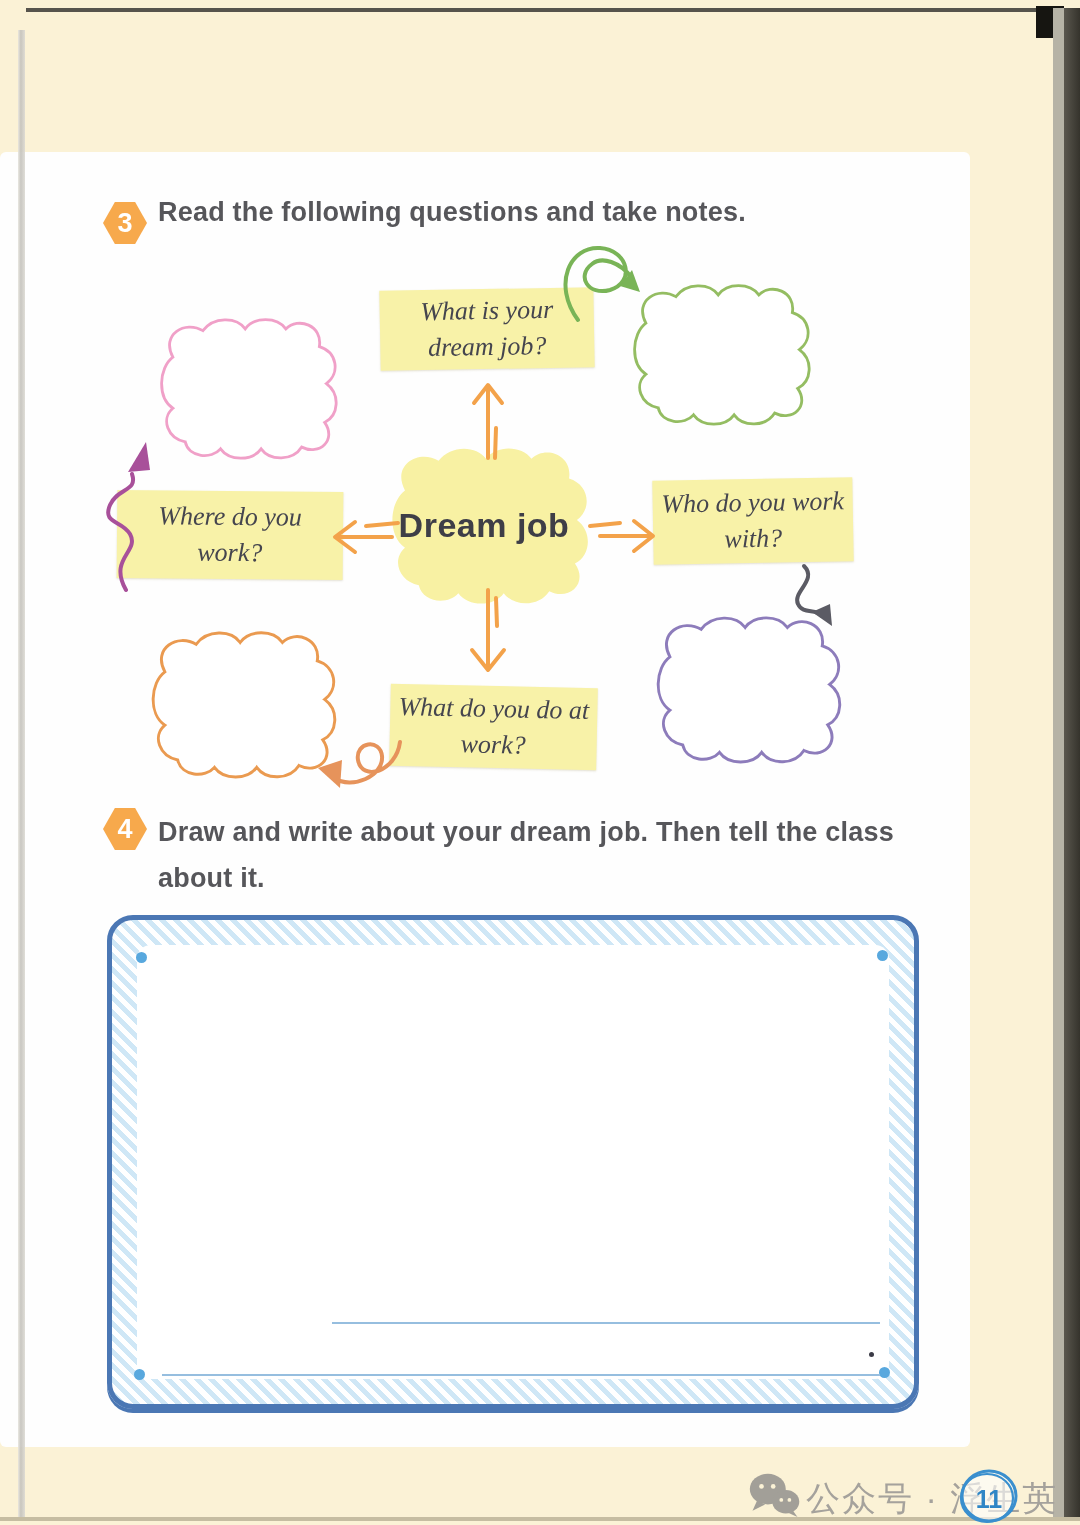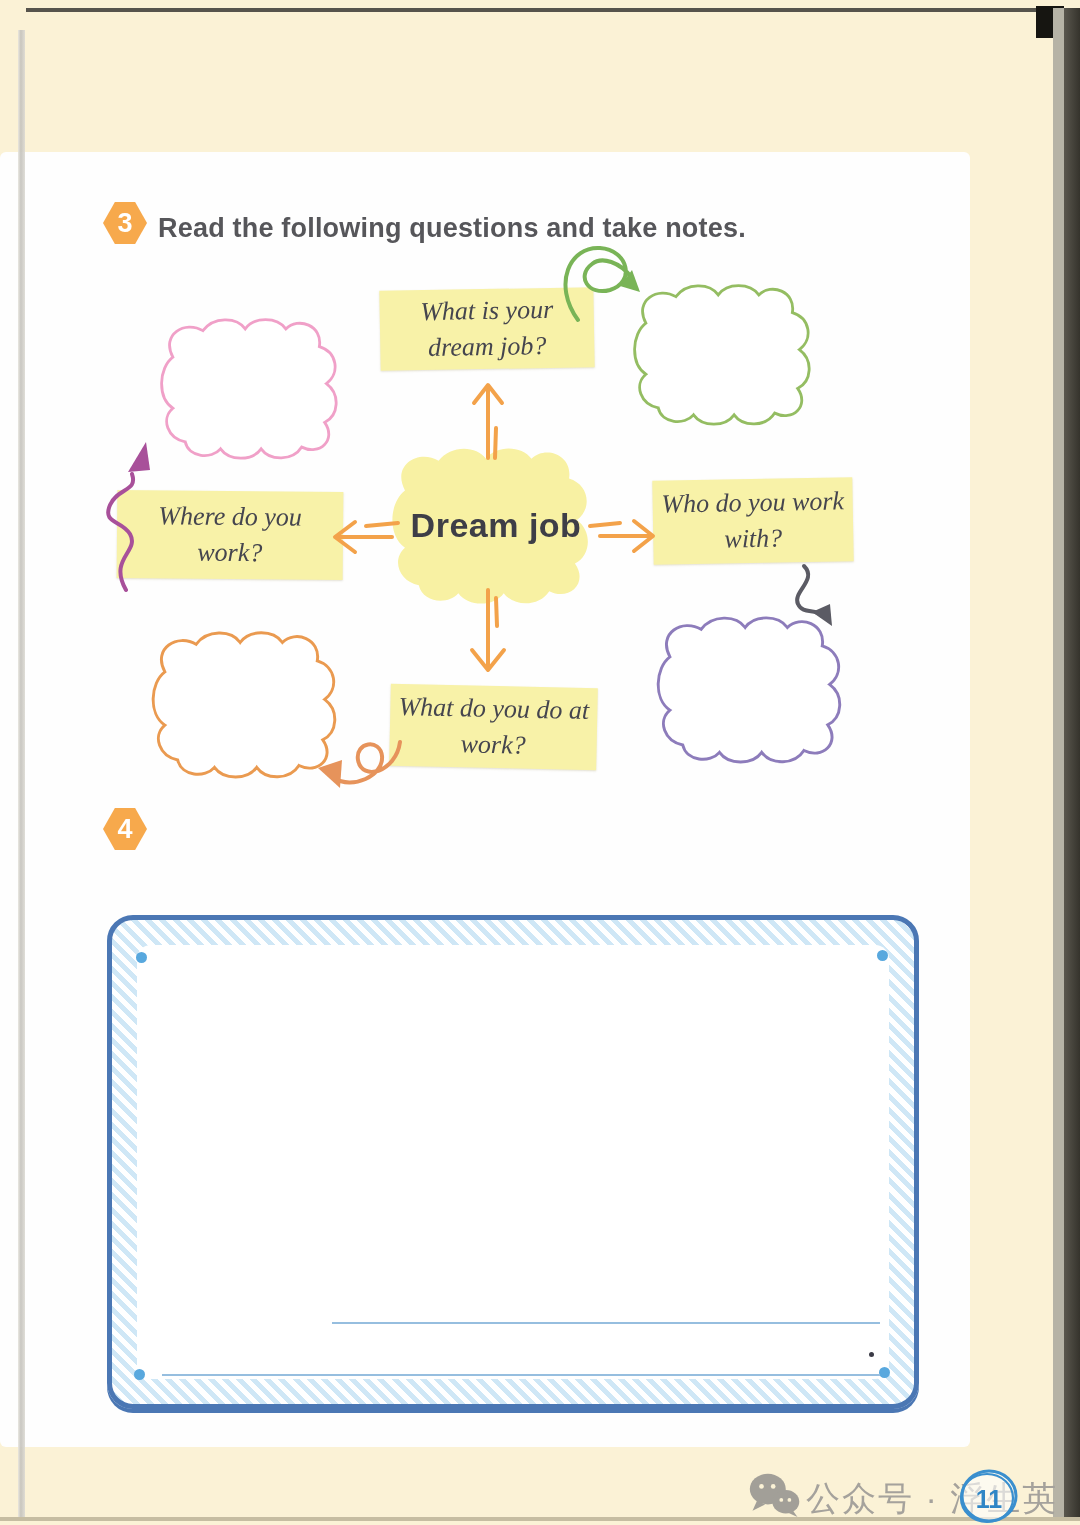"Read the following questions and" div.heading { top: 206px -> 190px }
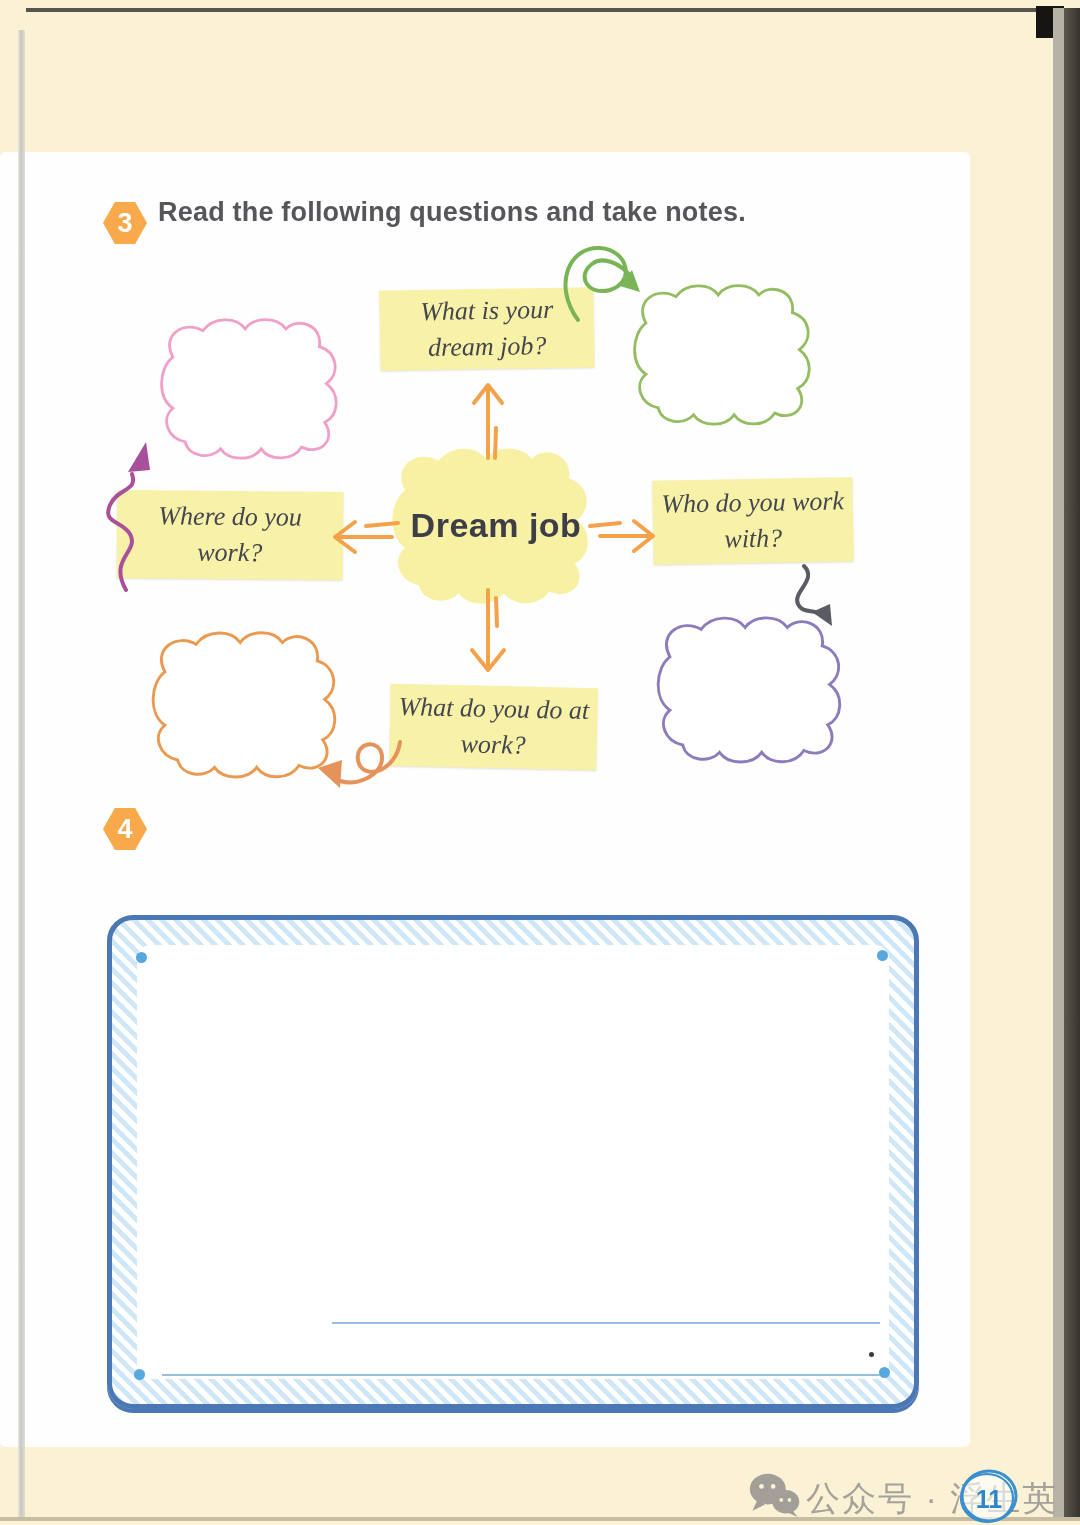"Dream job" div.center-label { left: 385px -> 373px }
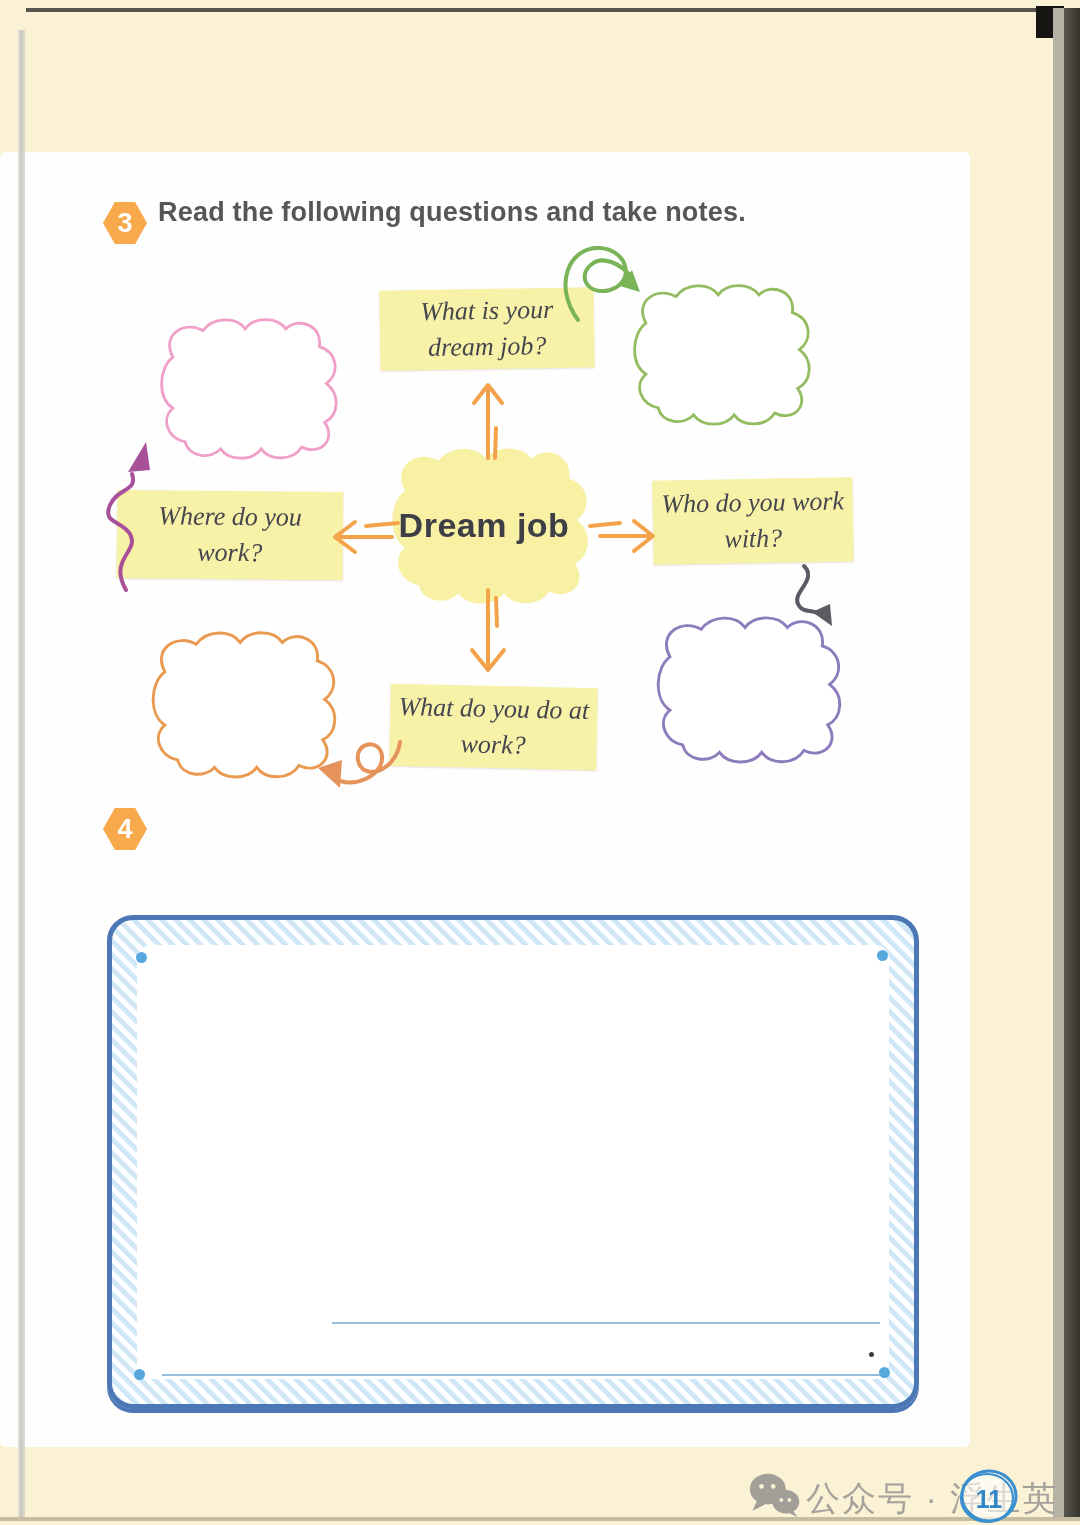"Draw and write about your" div.heading { html: none -> <div>Draw and write about your dream job. Then tell the class about it.</div> }
